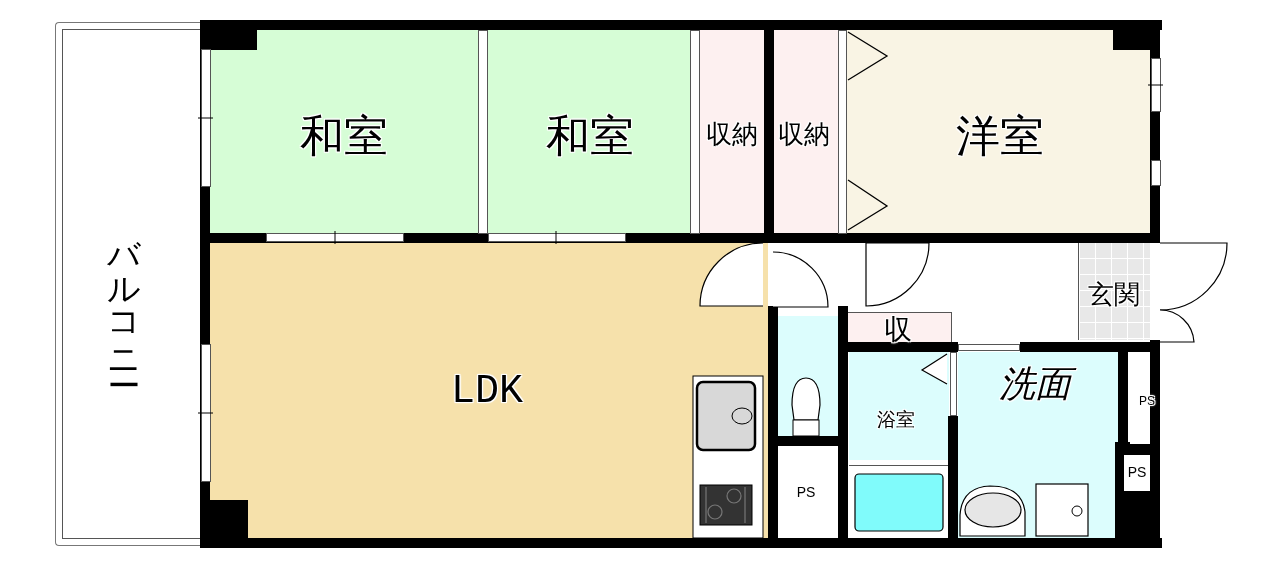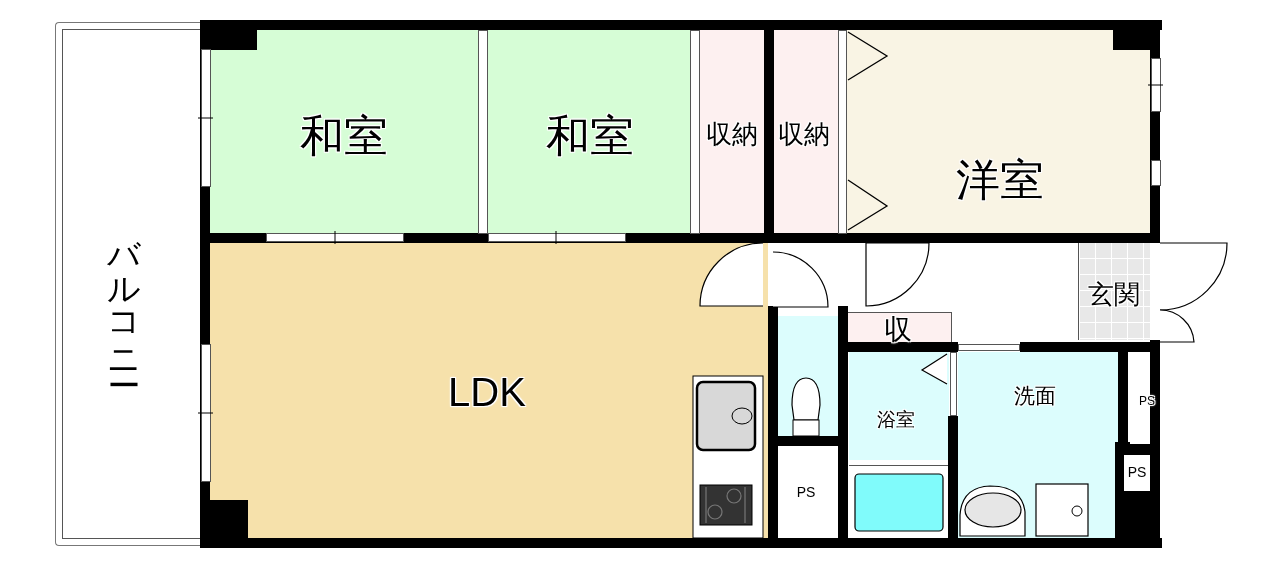"洋室" div.room-label { margin-top: 44px -> none }
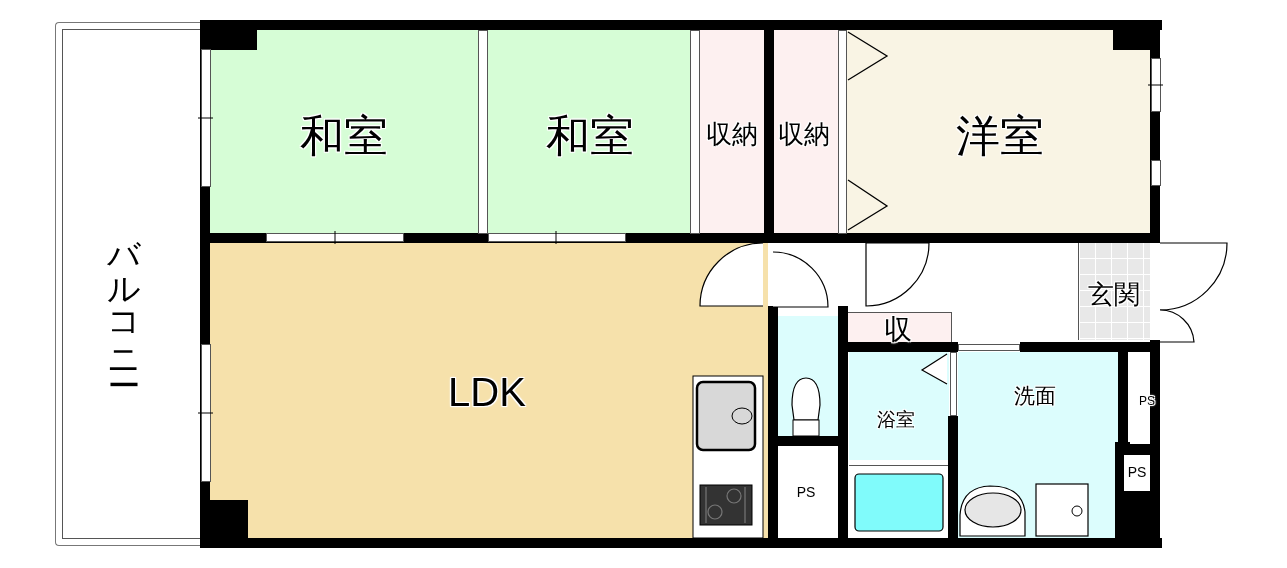"LDK" div.room-label { font-family: Liberation Sans, sans-serif -> Liberation Mono, monospace }
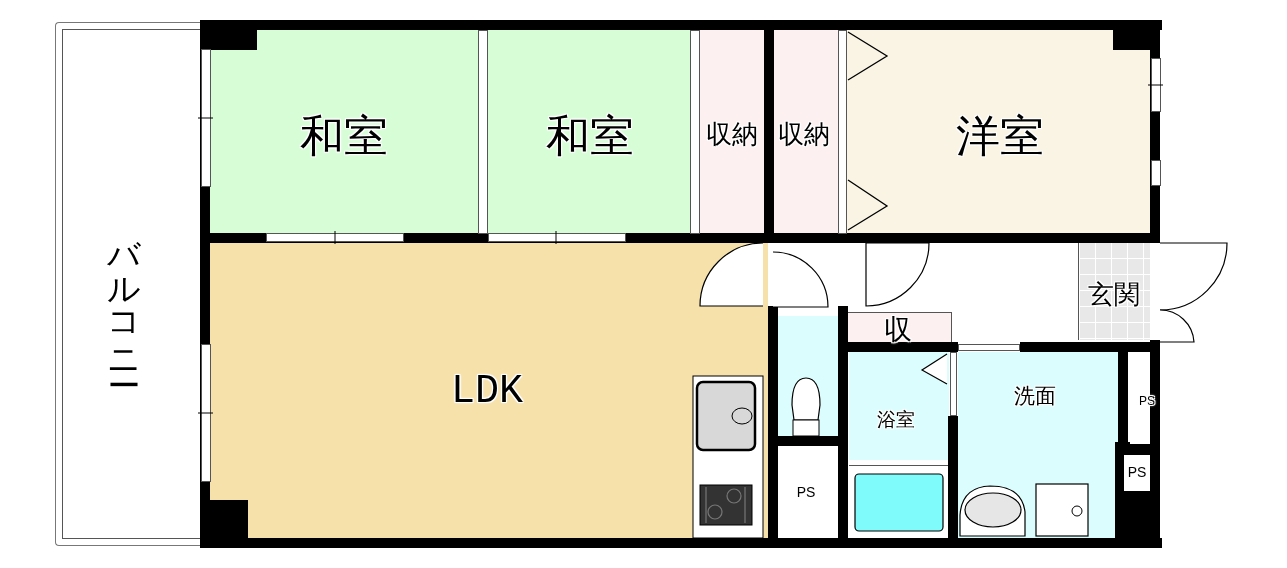"洗面" div.room-label { font-size: 21px -> 36px; font-style: none -> italic; top: 396px -> 384px }
